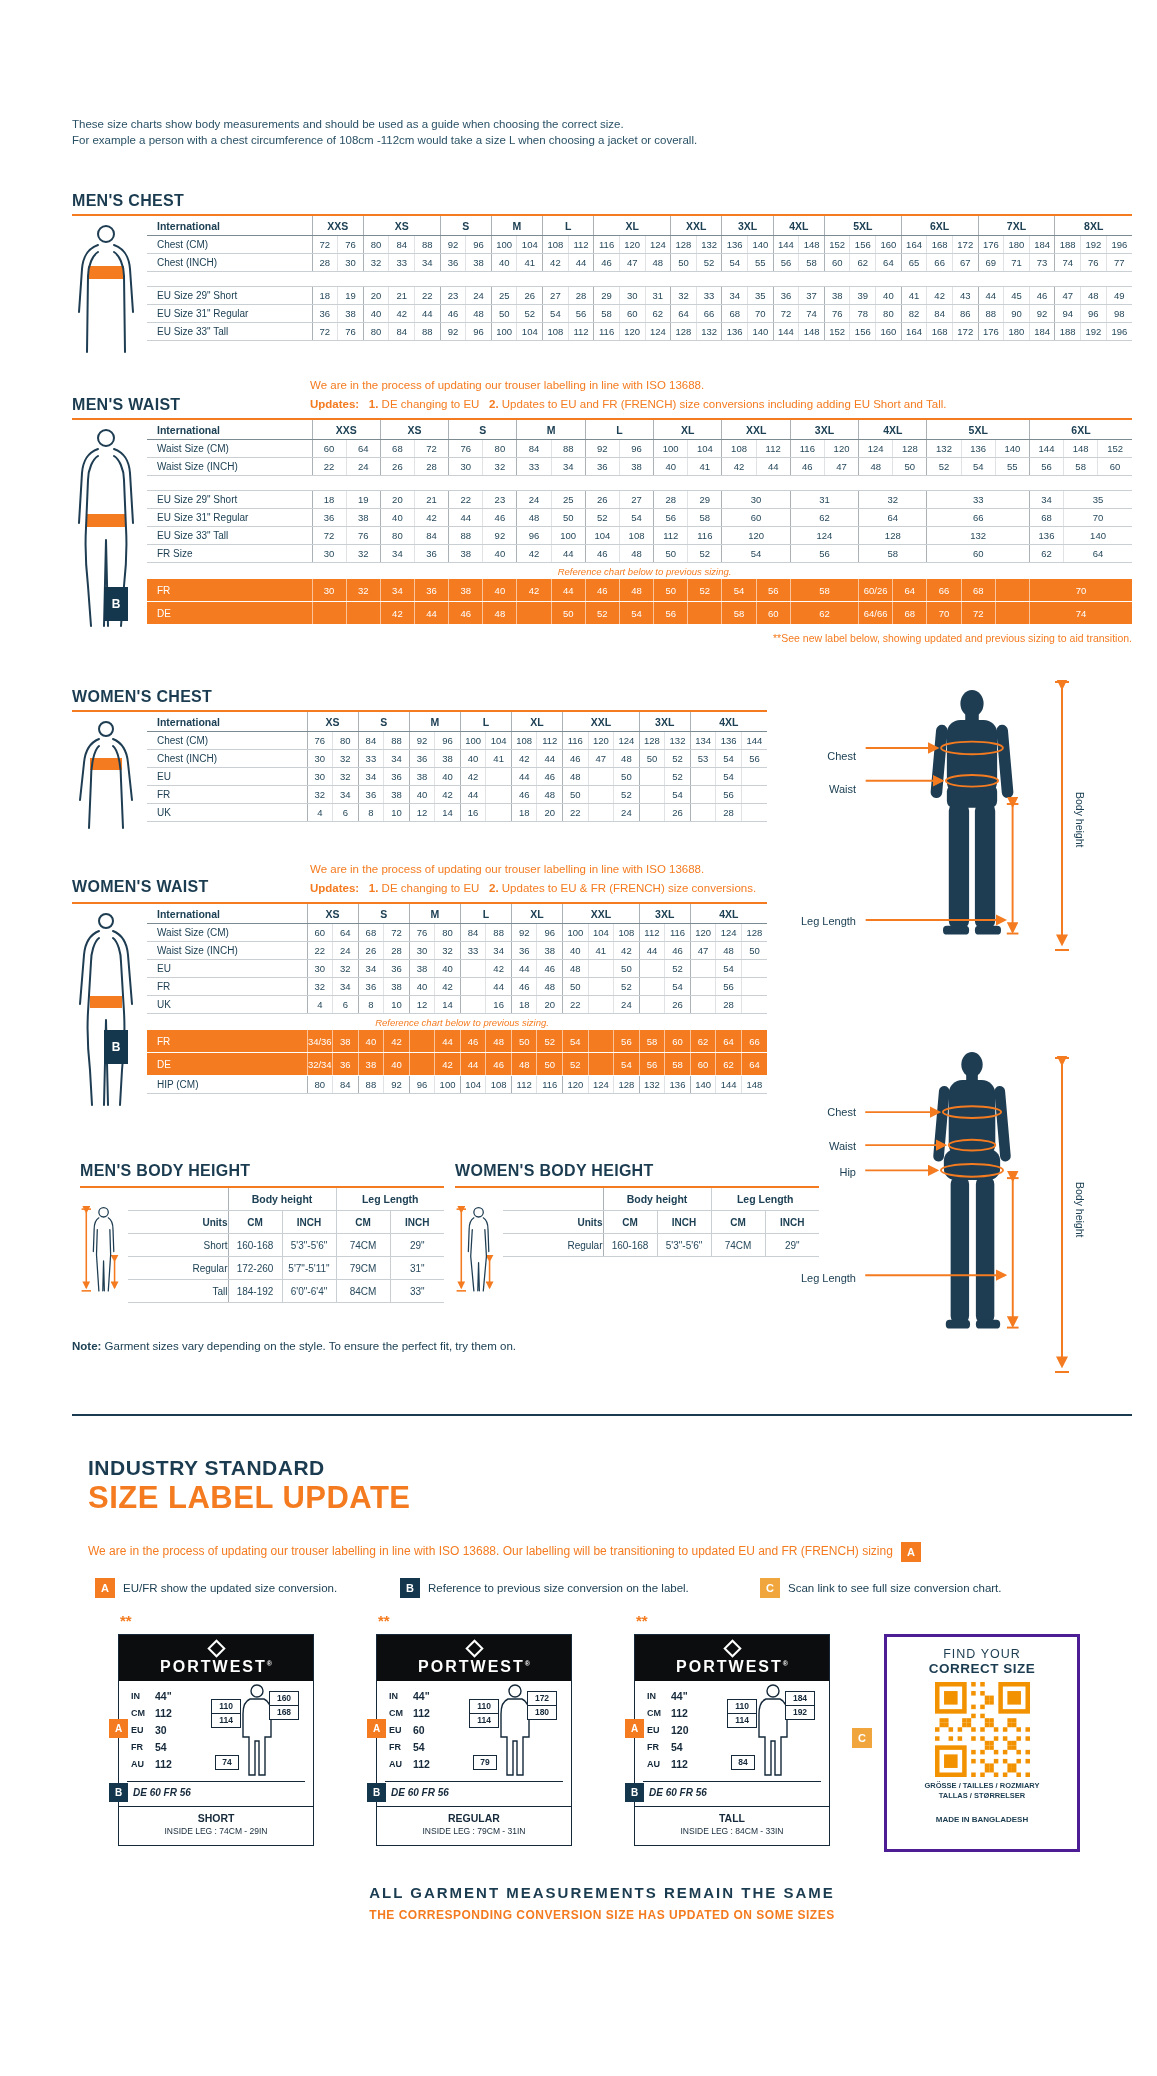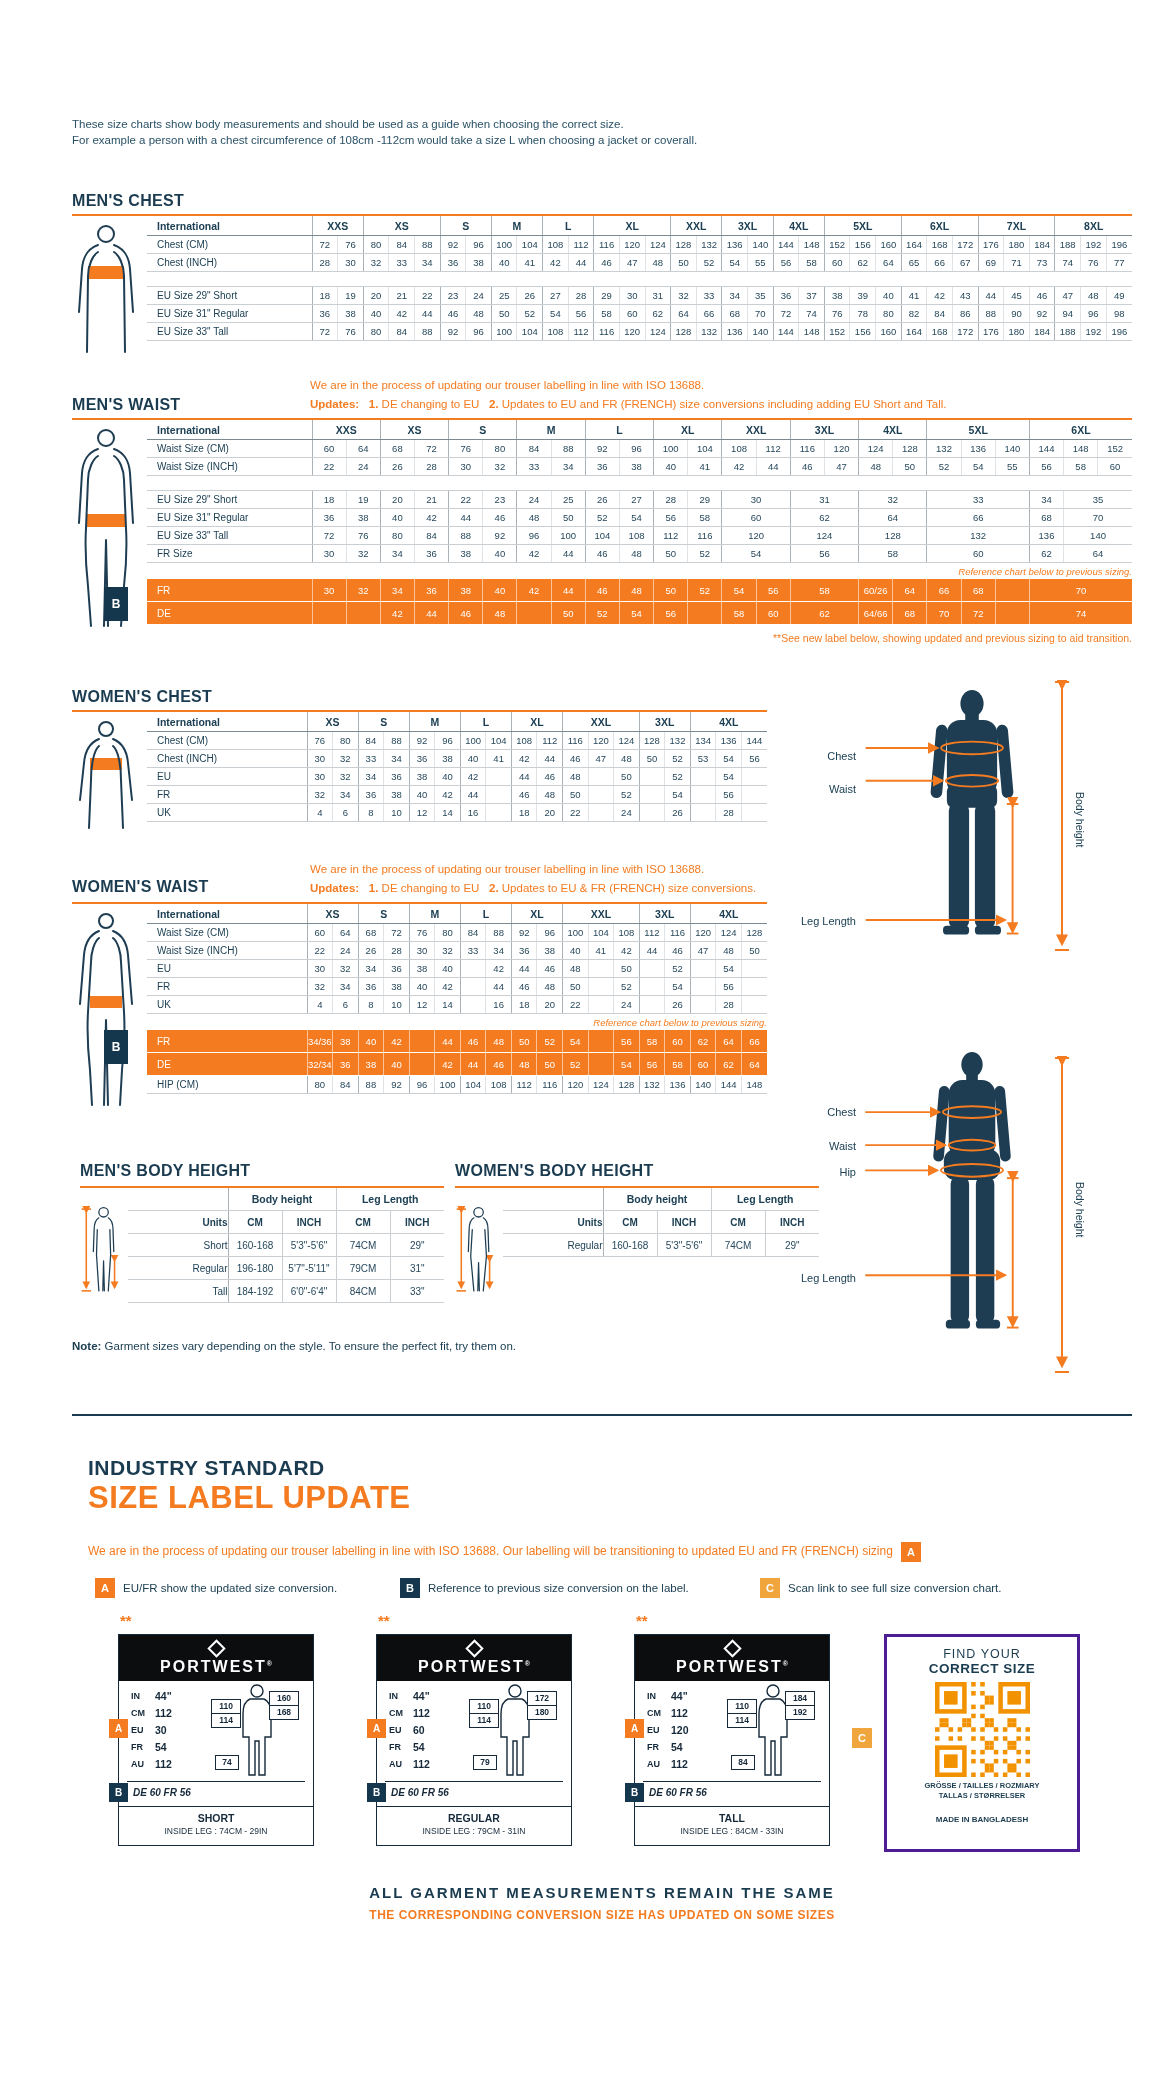"Reference chart below to previous" .st .noterow td { text-align: right -> center }
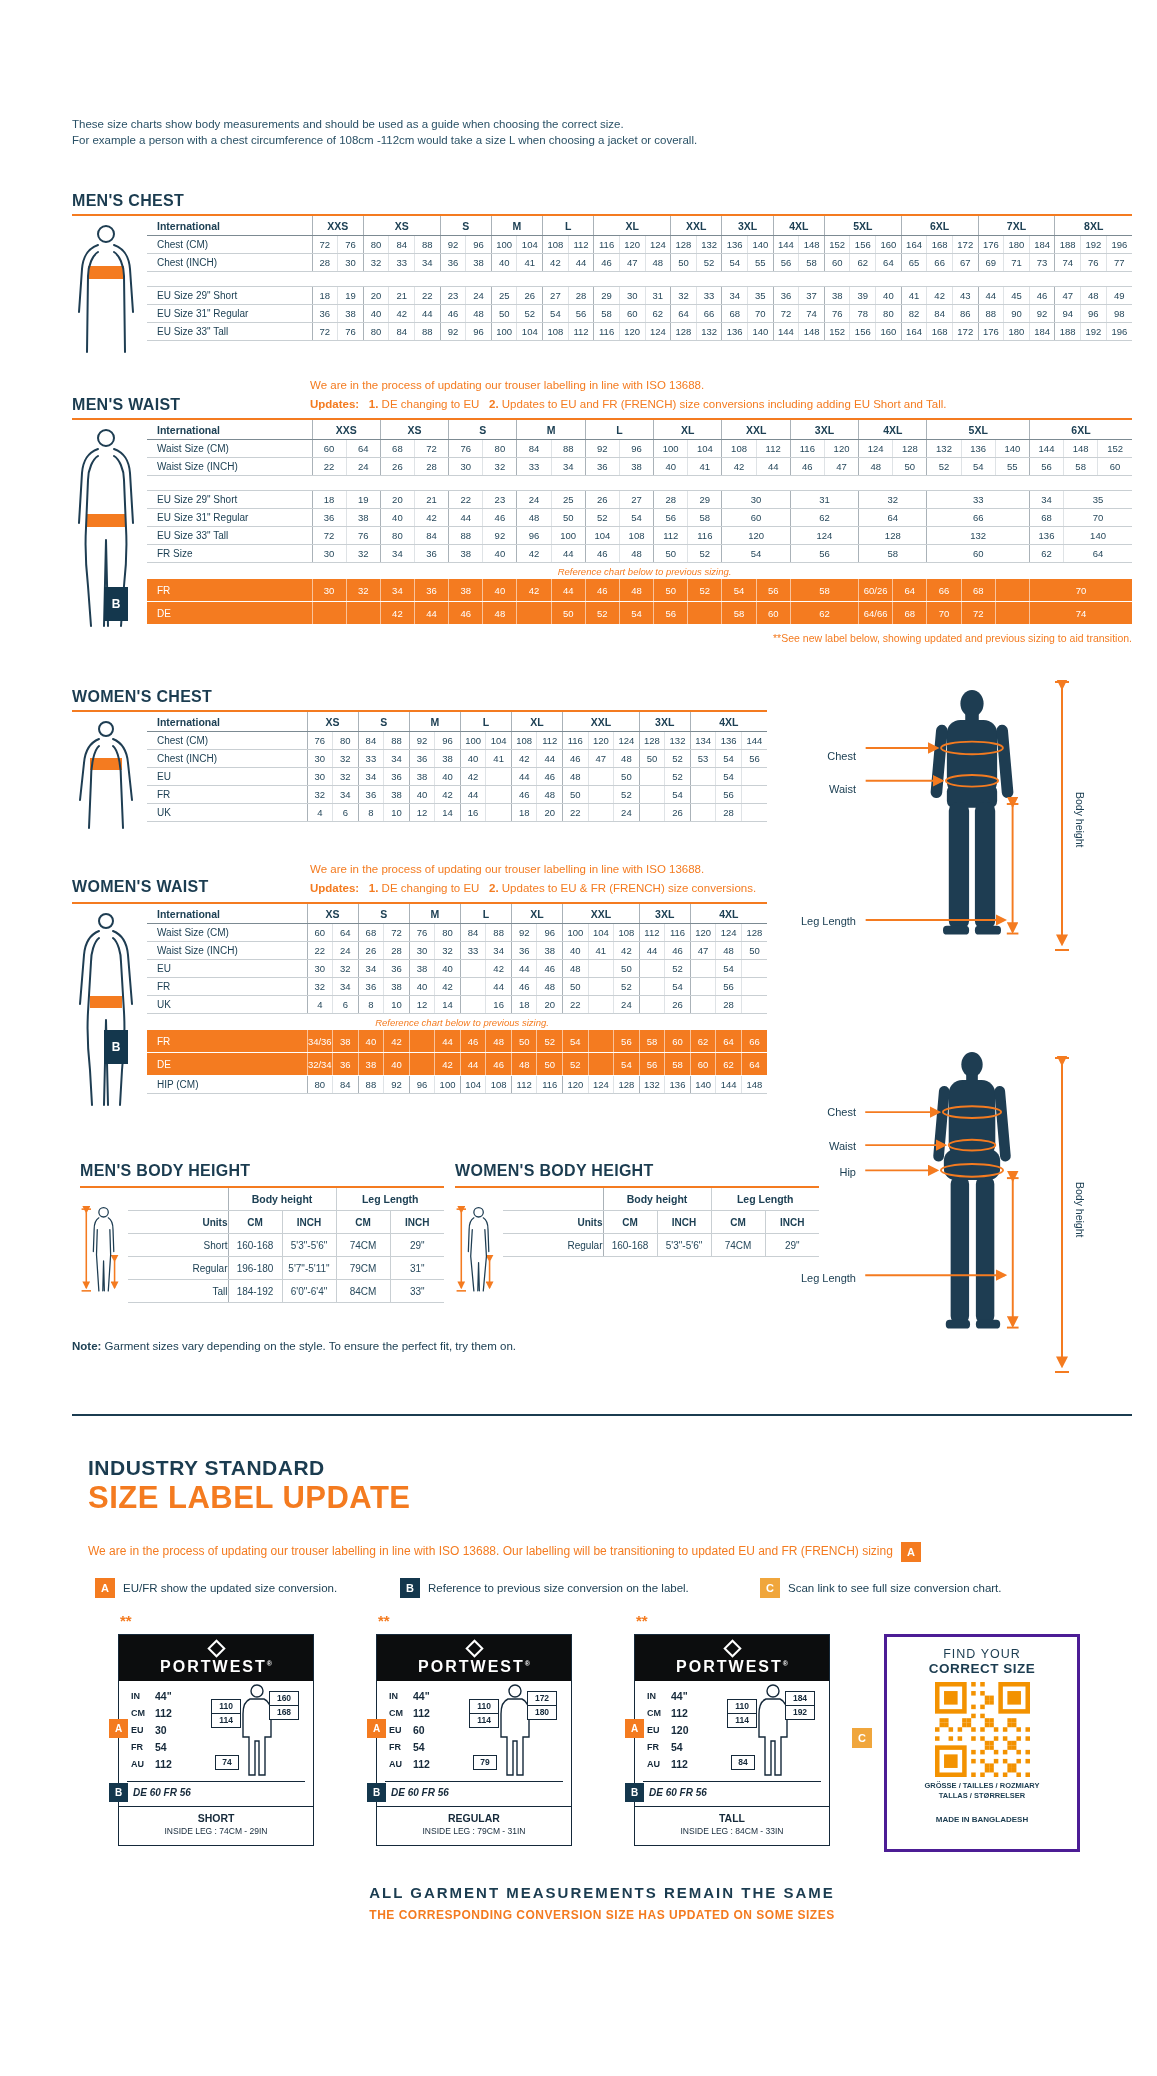"196-180" td { text: 196-180 -> 172-260 }
